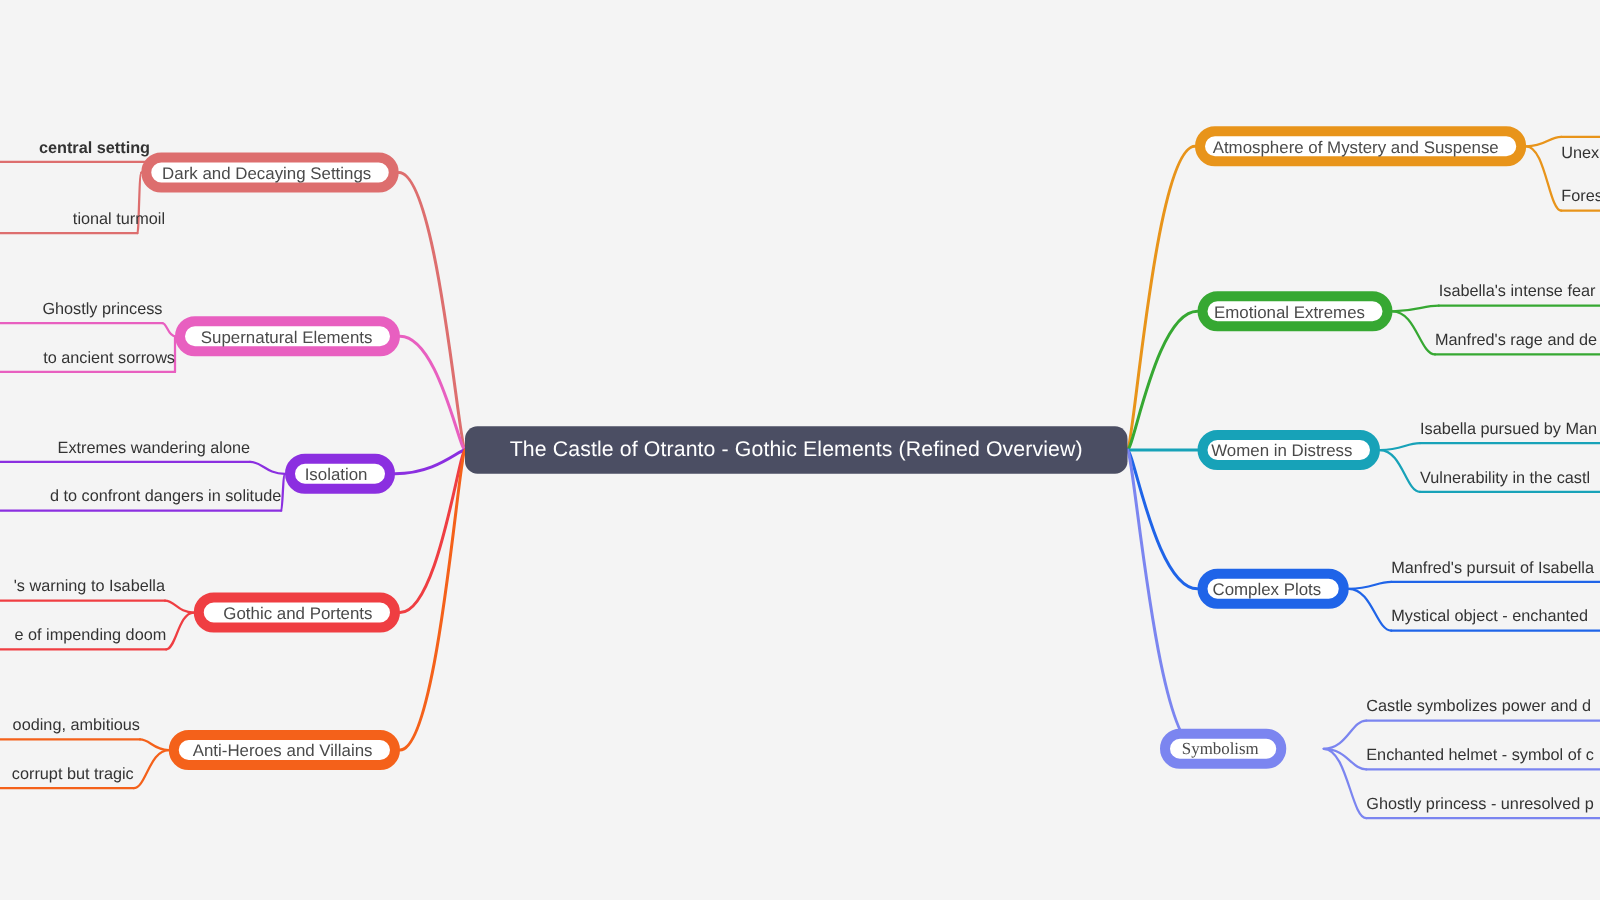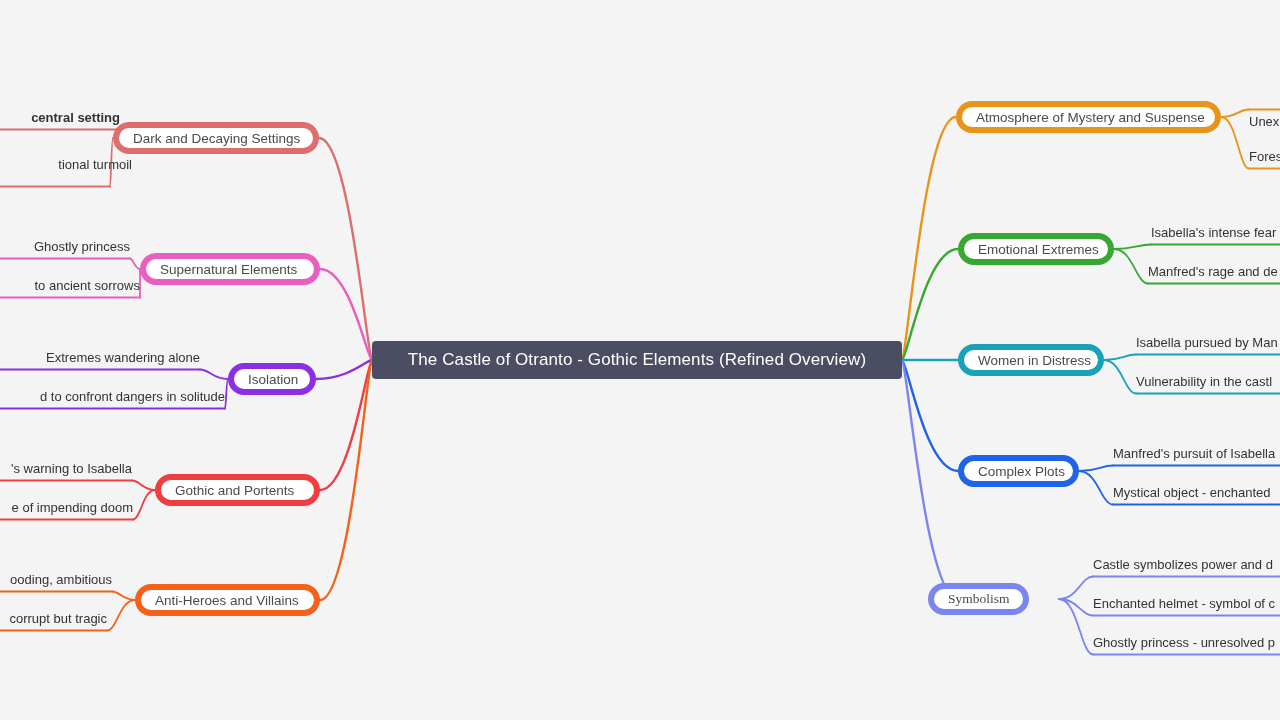"Atmosphere of Mystery and Suspense" .branch-node { border: 6px solid #4d7c0f -> 8px solid #4d7c0f; justify-content: flex-start -> flex-end }
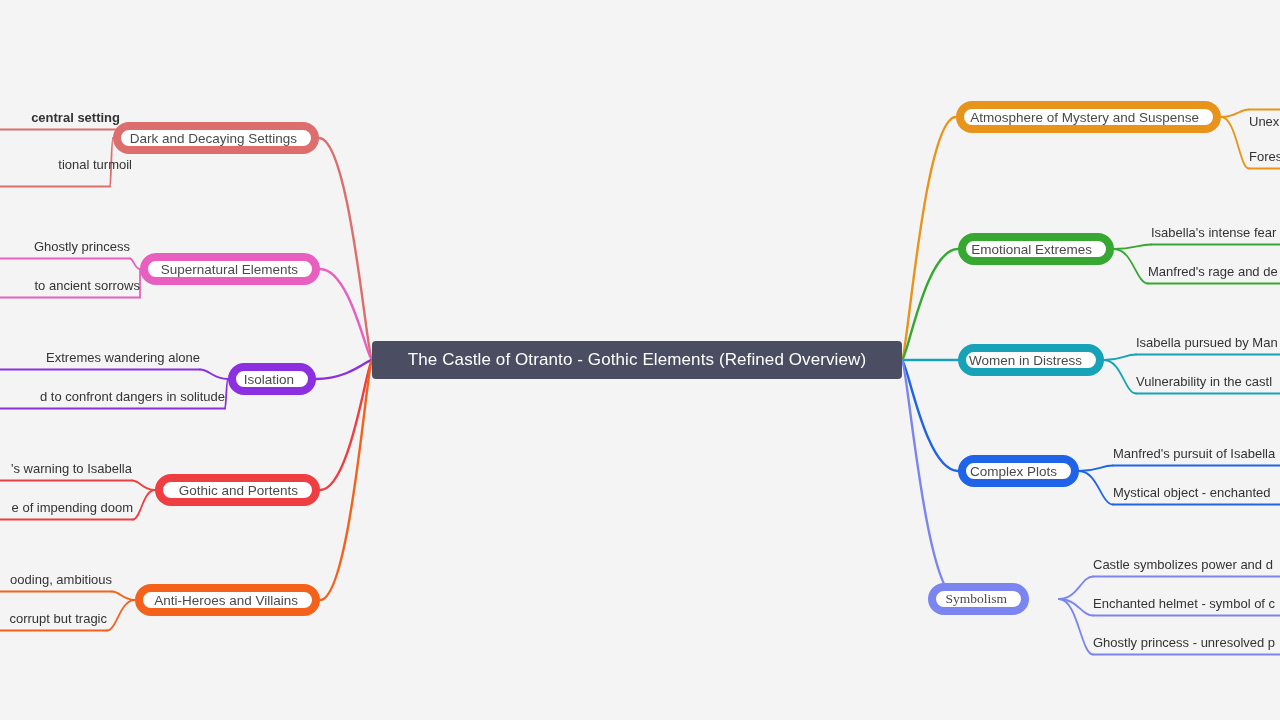"tional turmoil" div.leaf { top: 156px -> 166px }
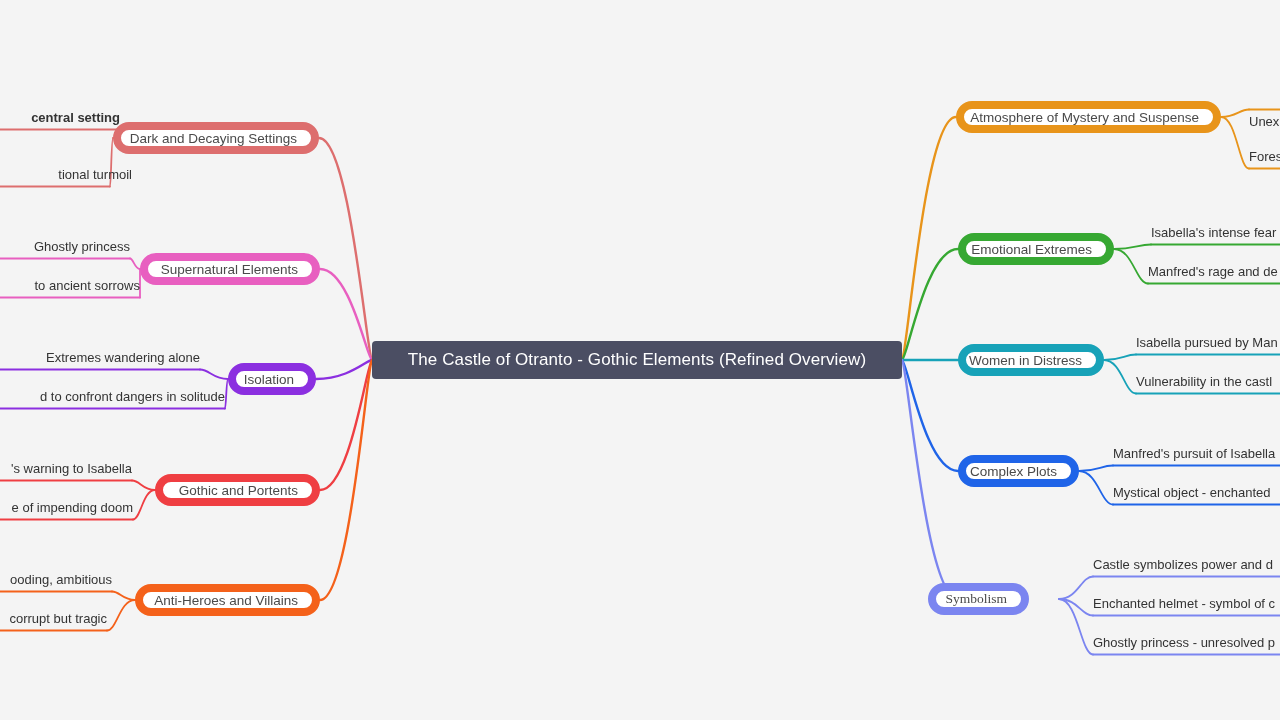"The Castle of Otranto -" .root-node { border-radius: 4px -> 10px }
